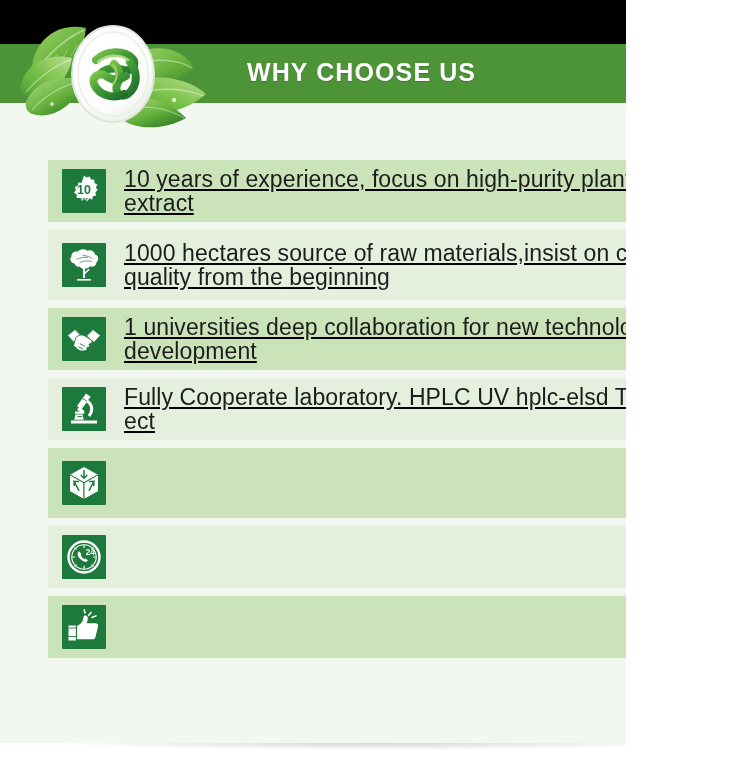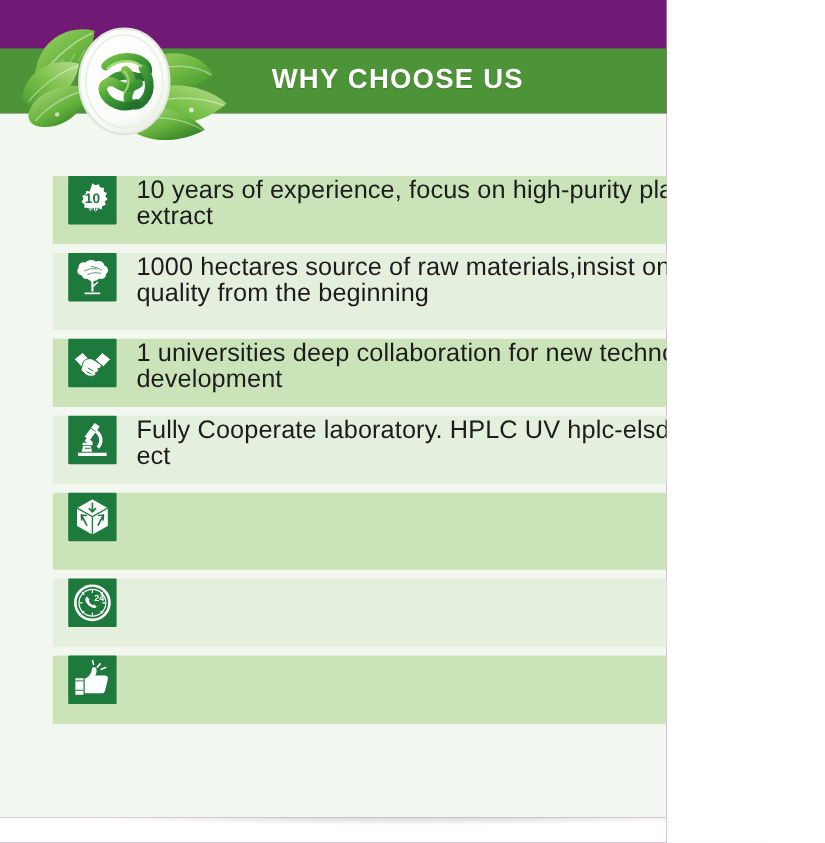"WHY CHOOSE US" .page { background: #701a75 -> #000000; padding-left: none -> 20px }
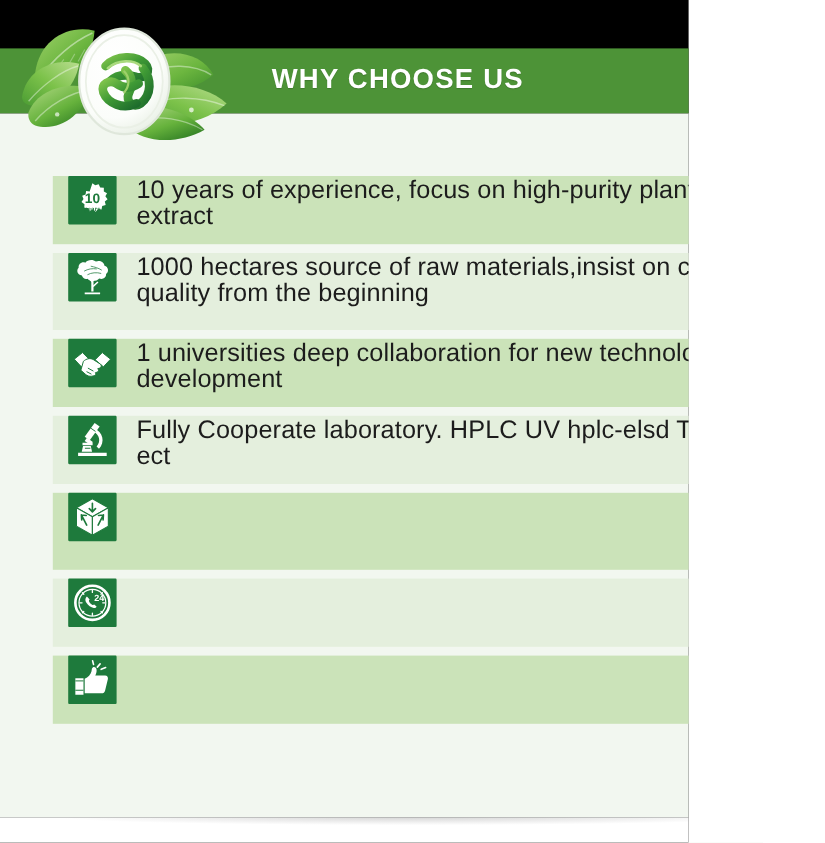"10" .feature-row { align-items: none -> center; text-decoration: none -> underline }
